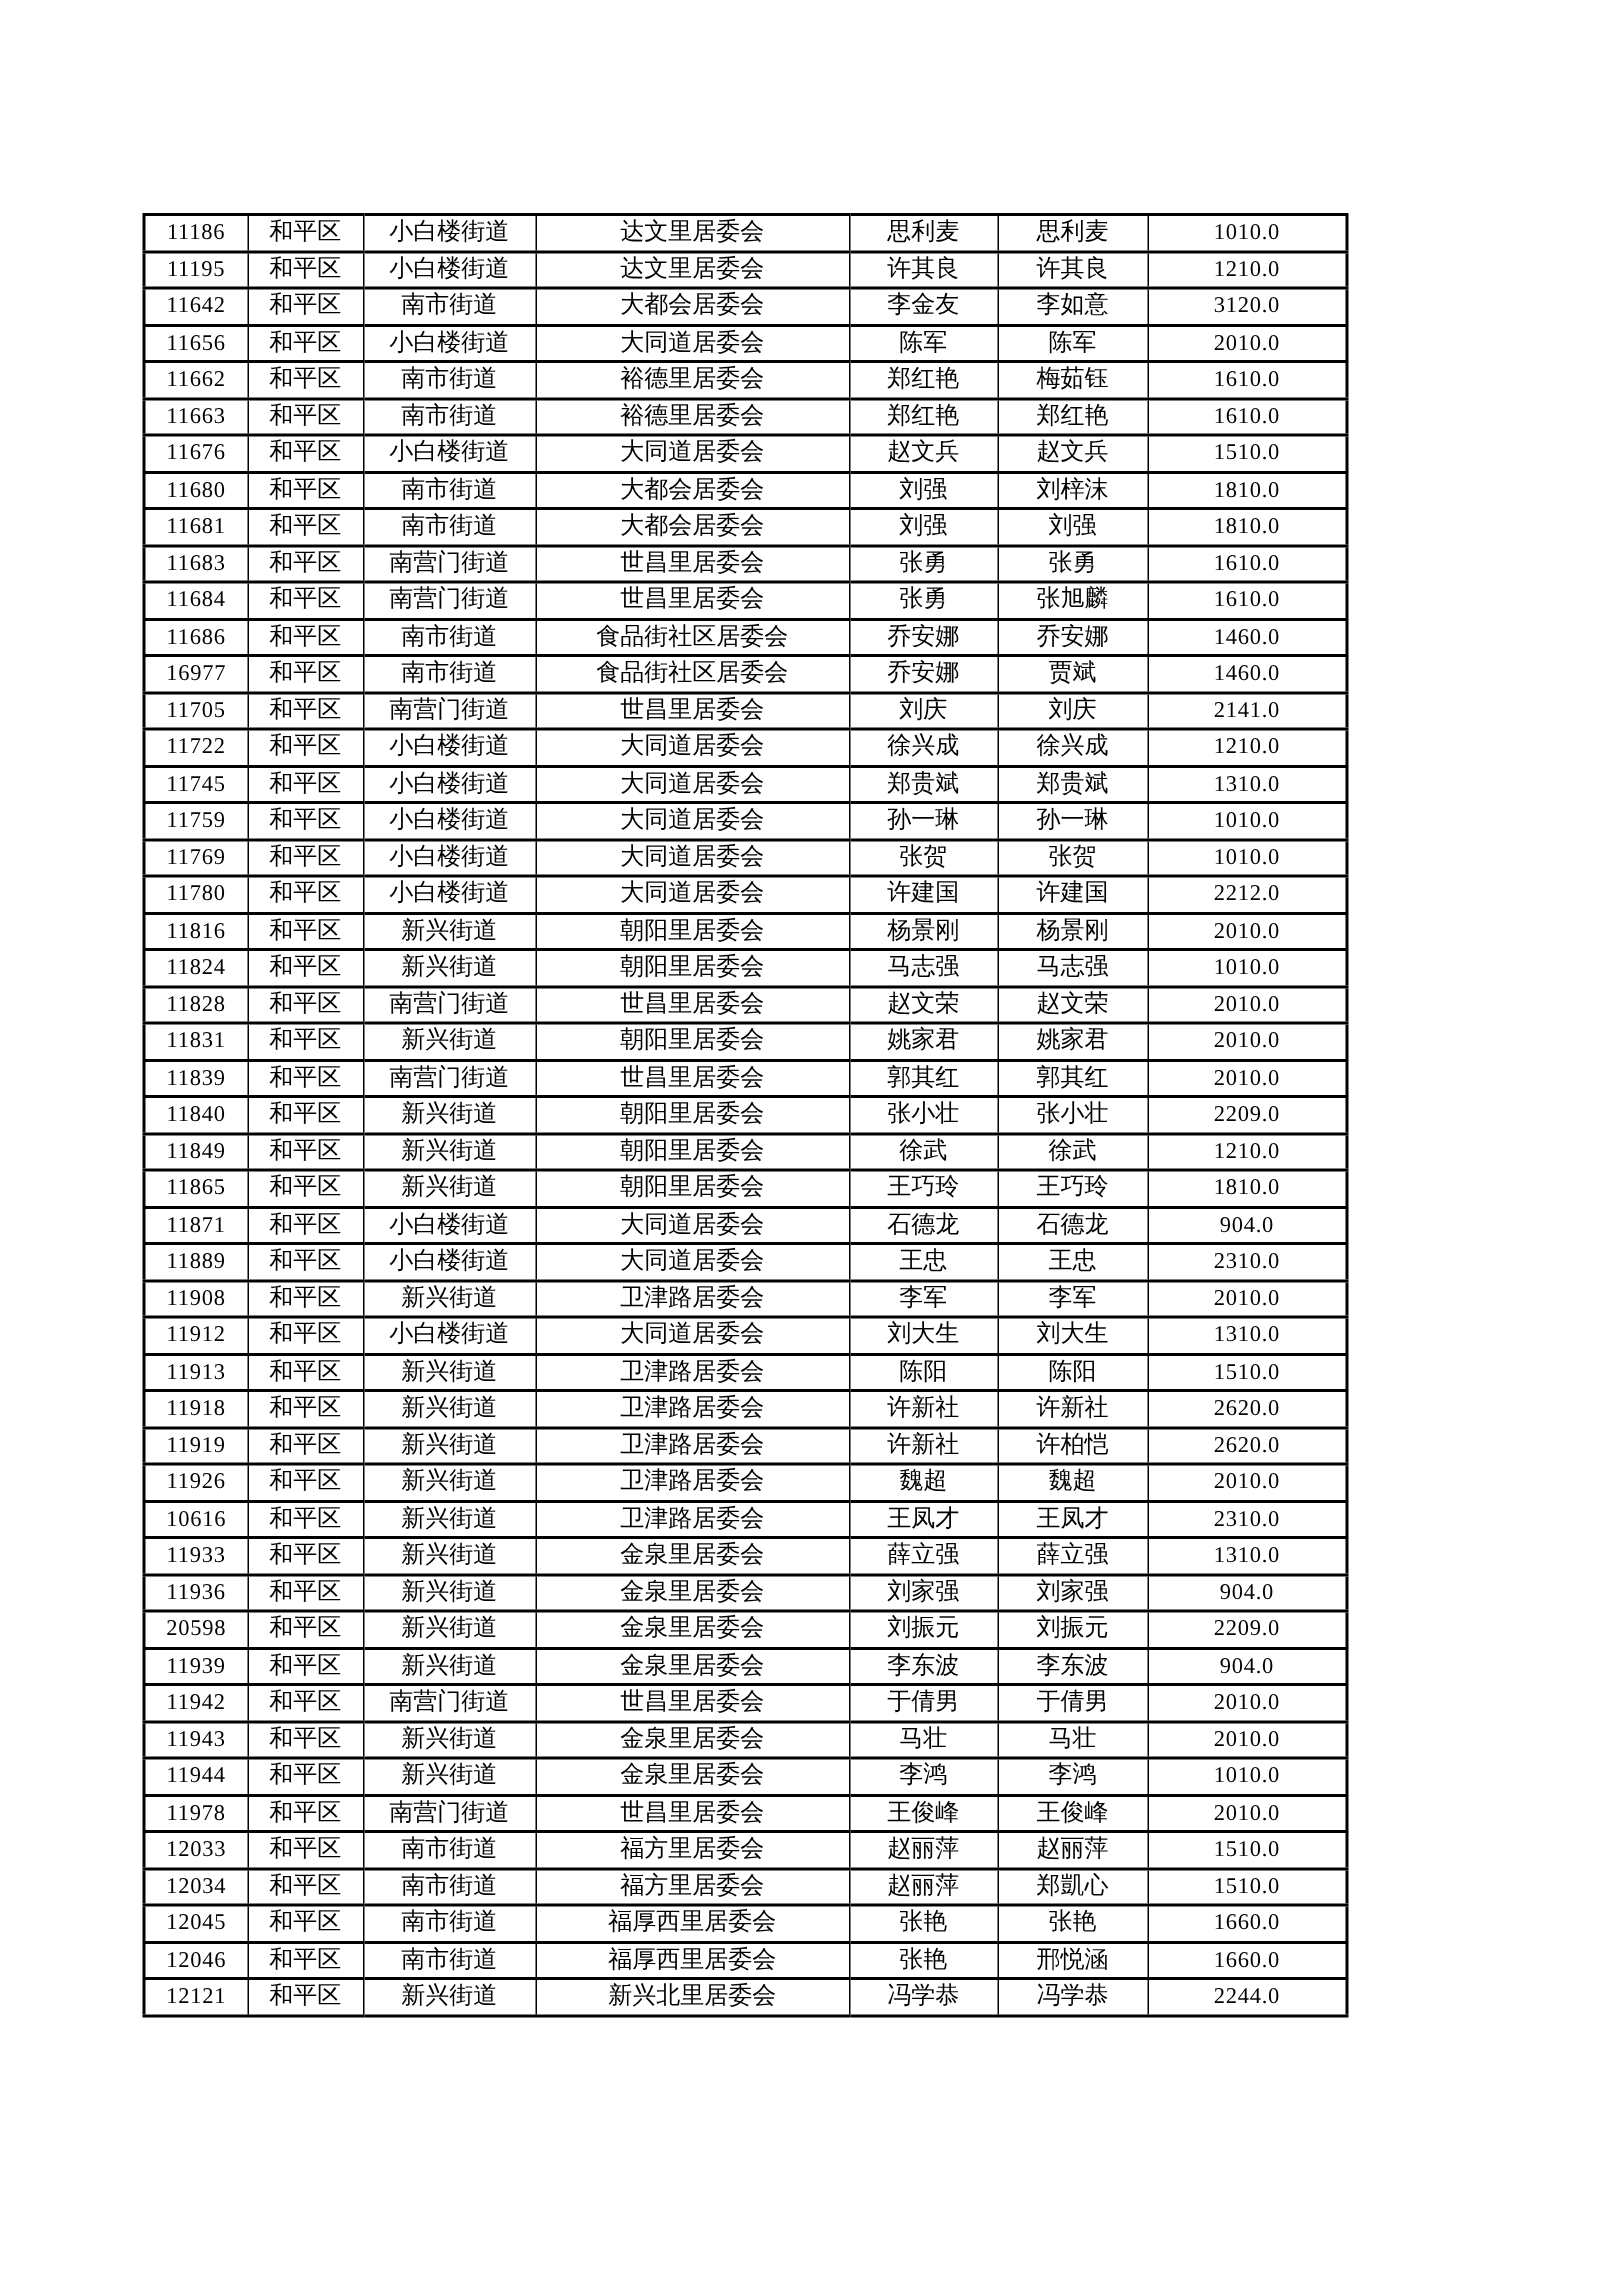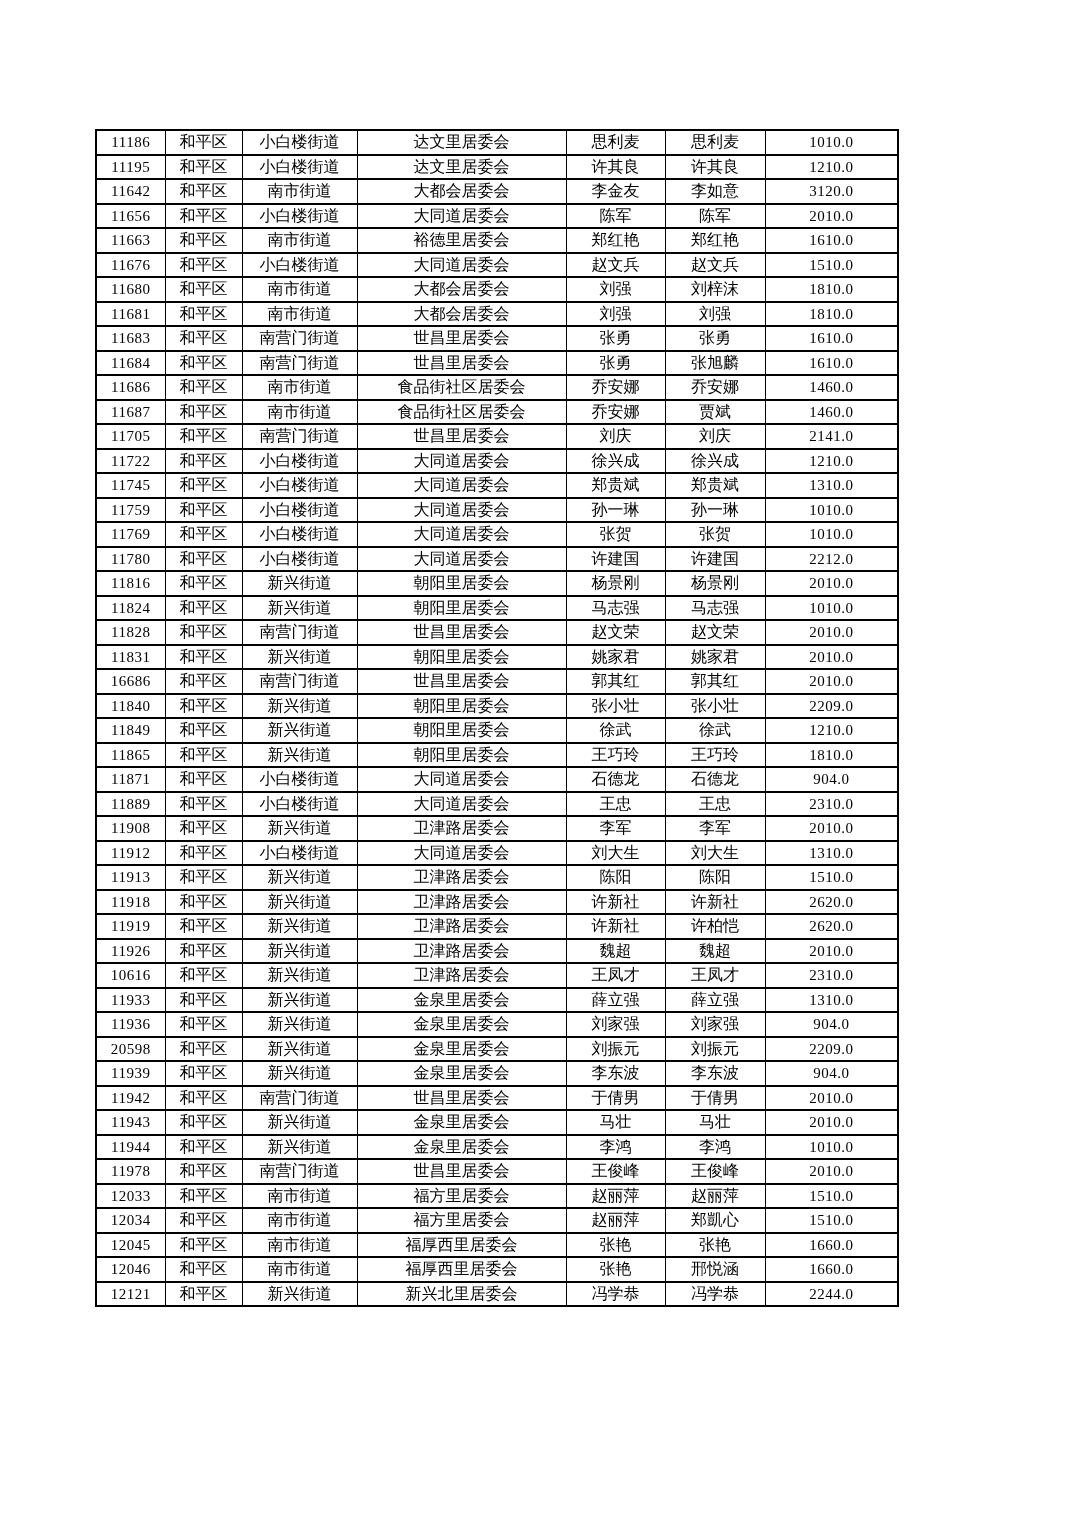"11186" table.roster { margin-top: none -> 13px }
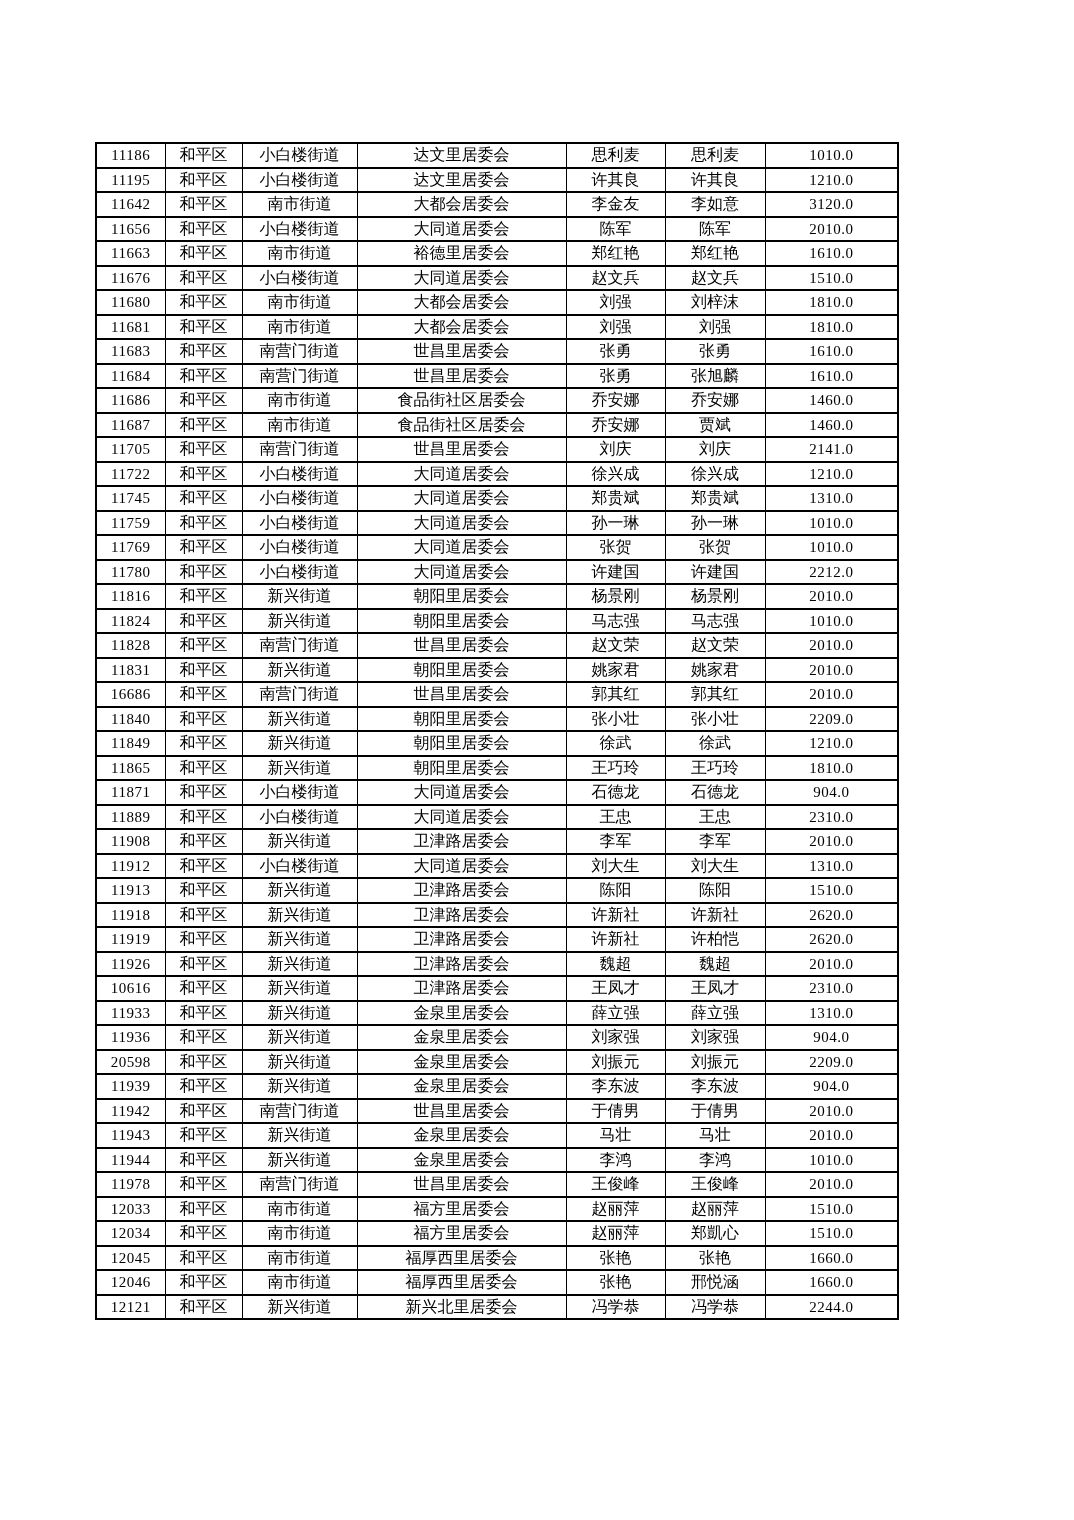"11662" tr { html: none -> <tr> <td>11662</td> <td>和平区</td> <td>南市街道</td> <td>裕德里居委会</td> <td>郑红艳</td> <td>梅茹钰</td> <td>1610.0</td> </tr> }
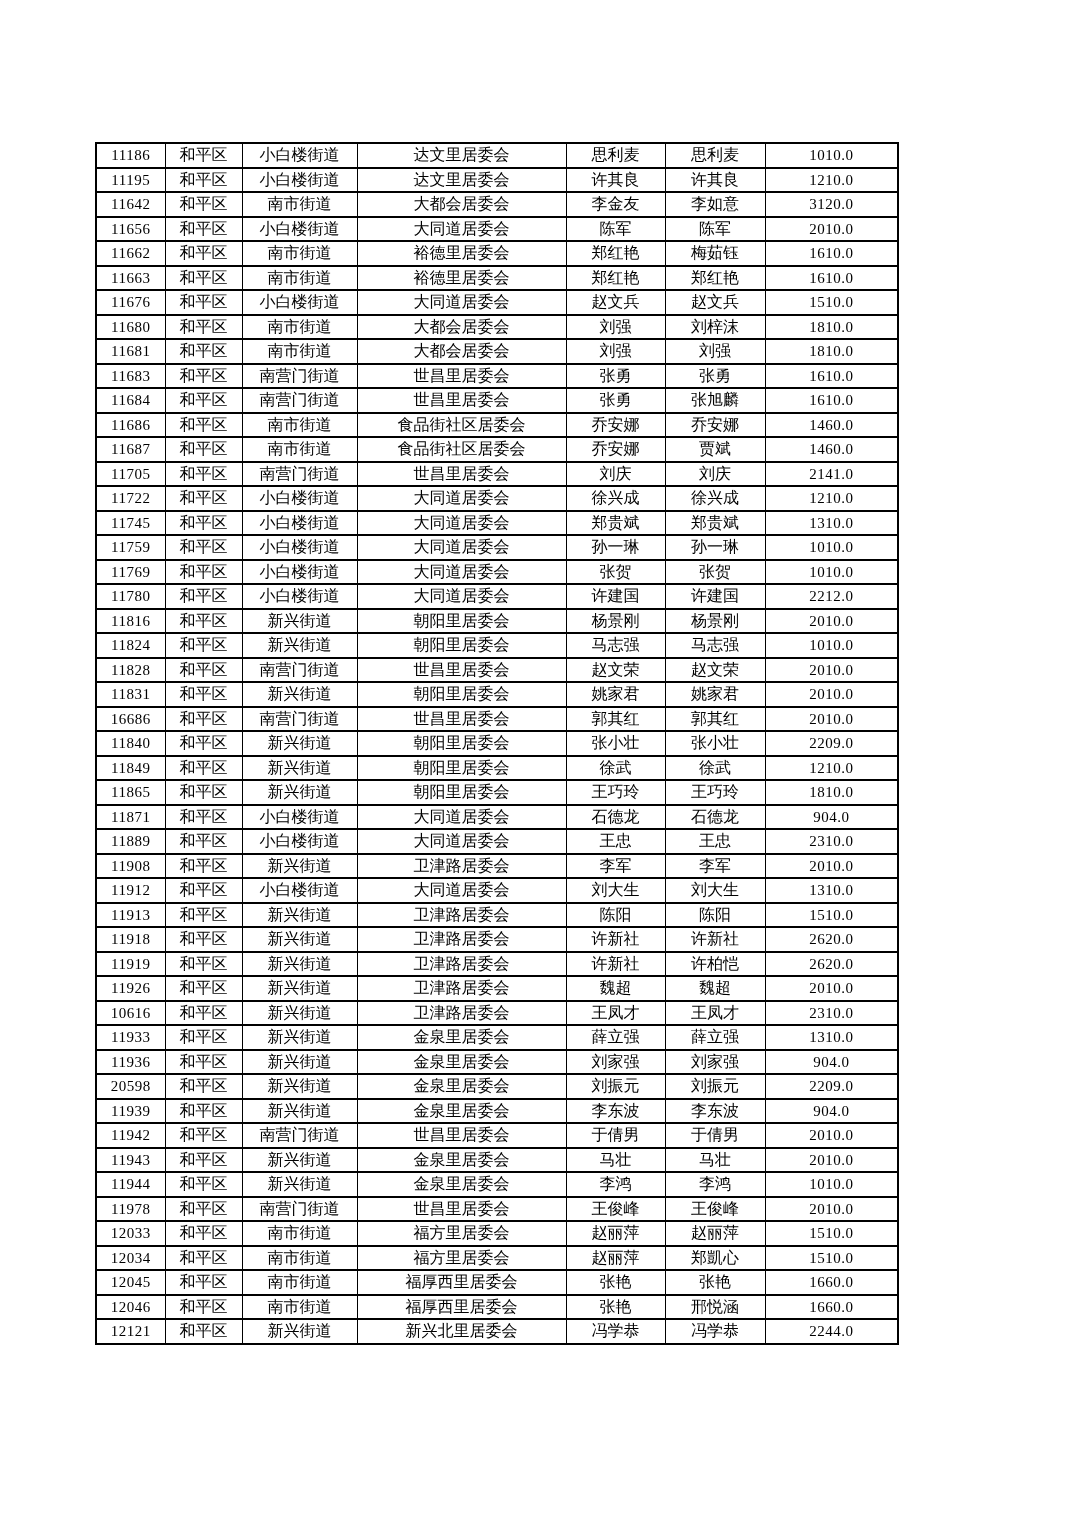"11687" td.col-id { text: 11687 -> 16977 }
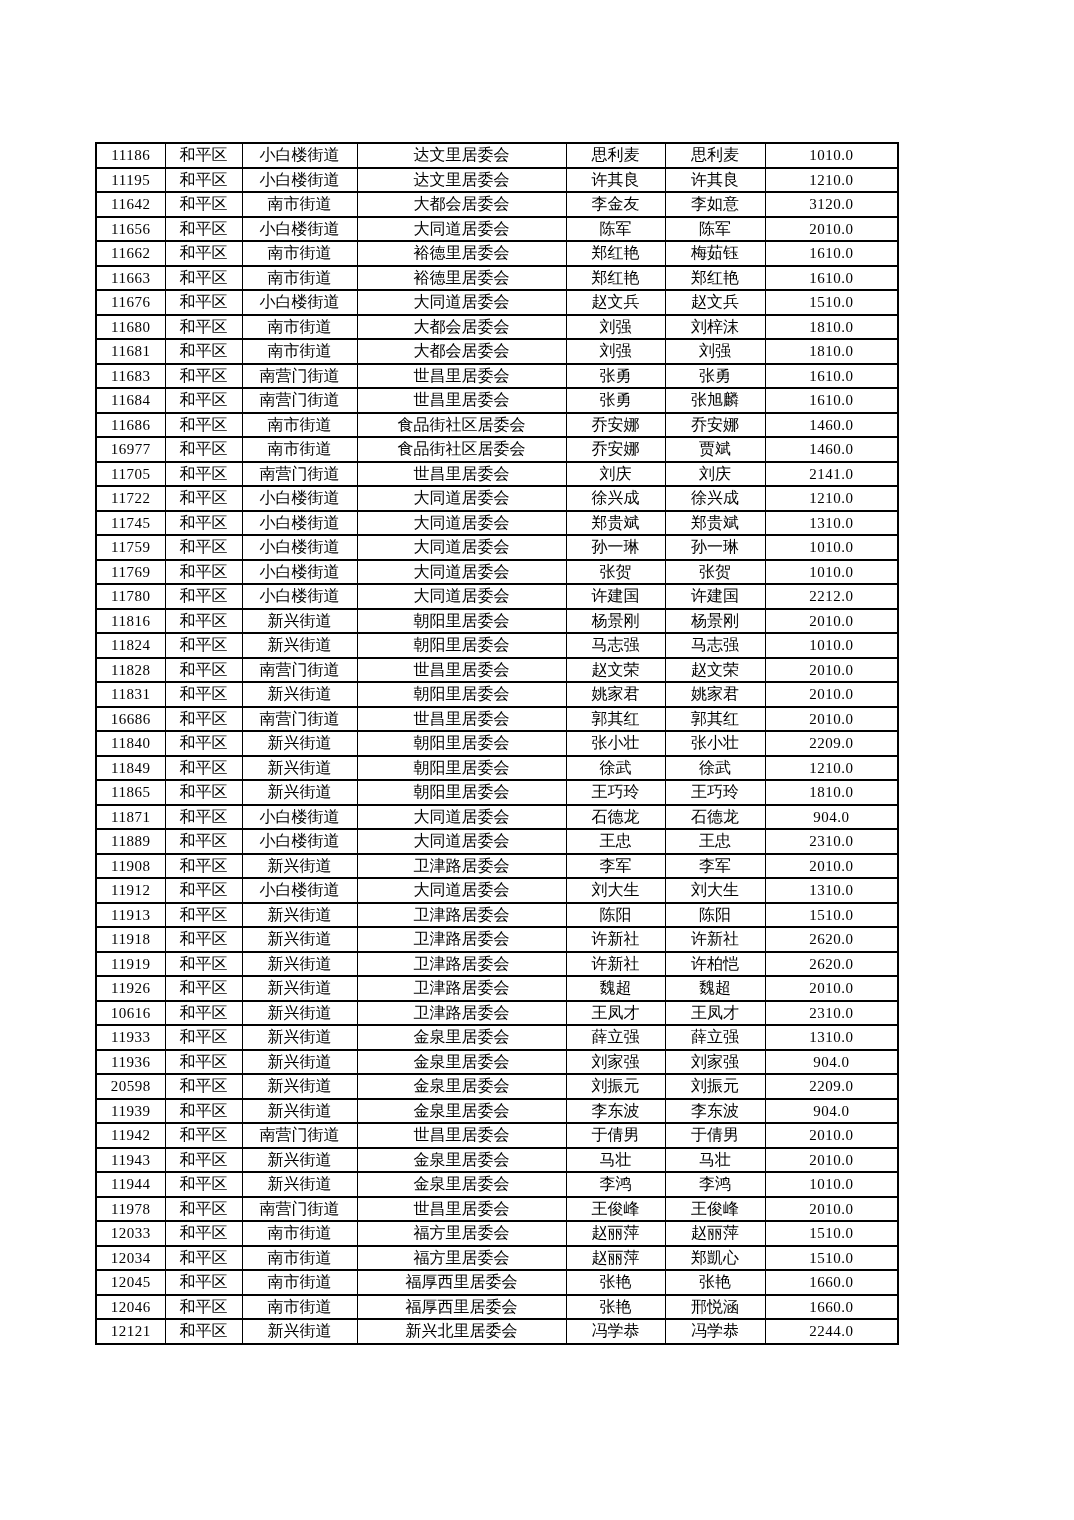"16686" td.col-id { text: 16686 -> 11839 }
